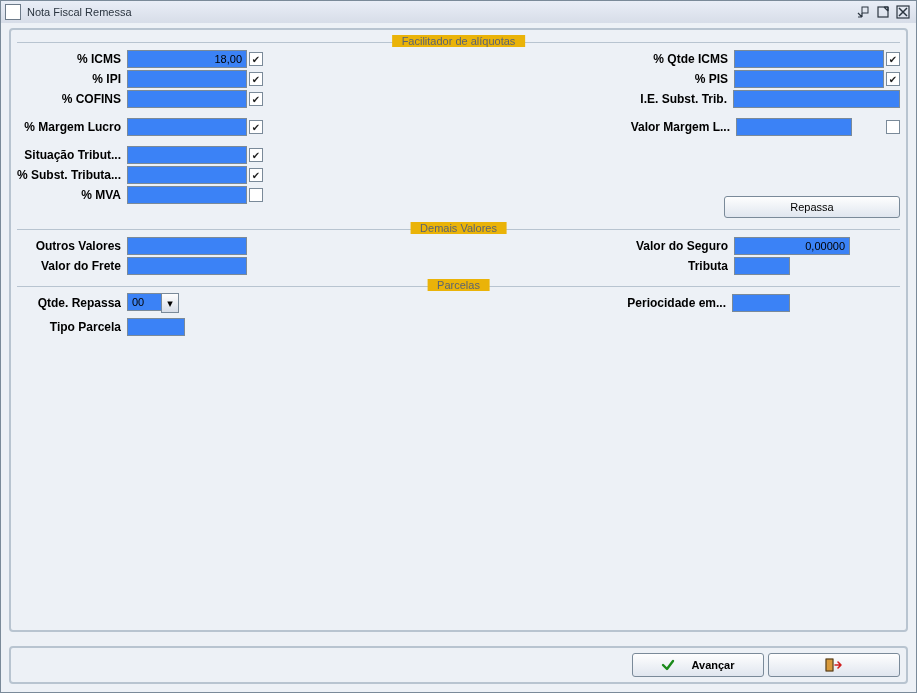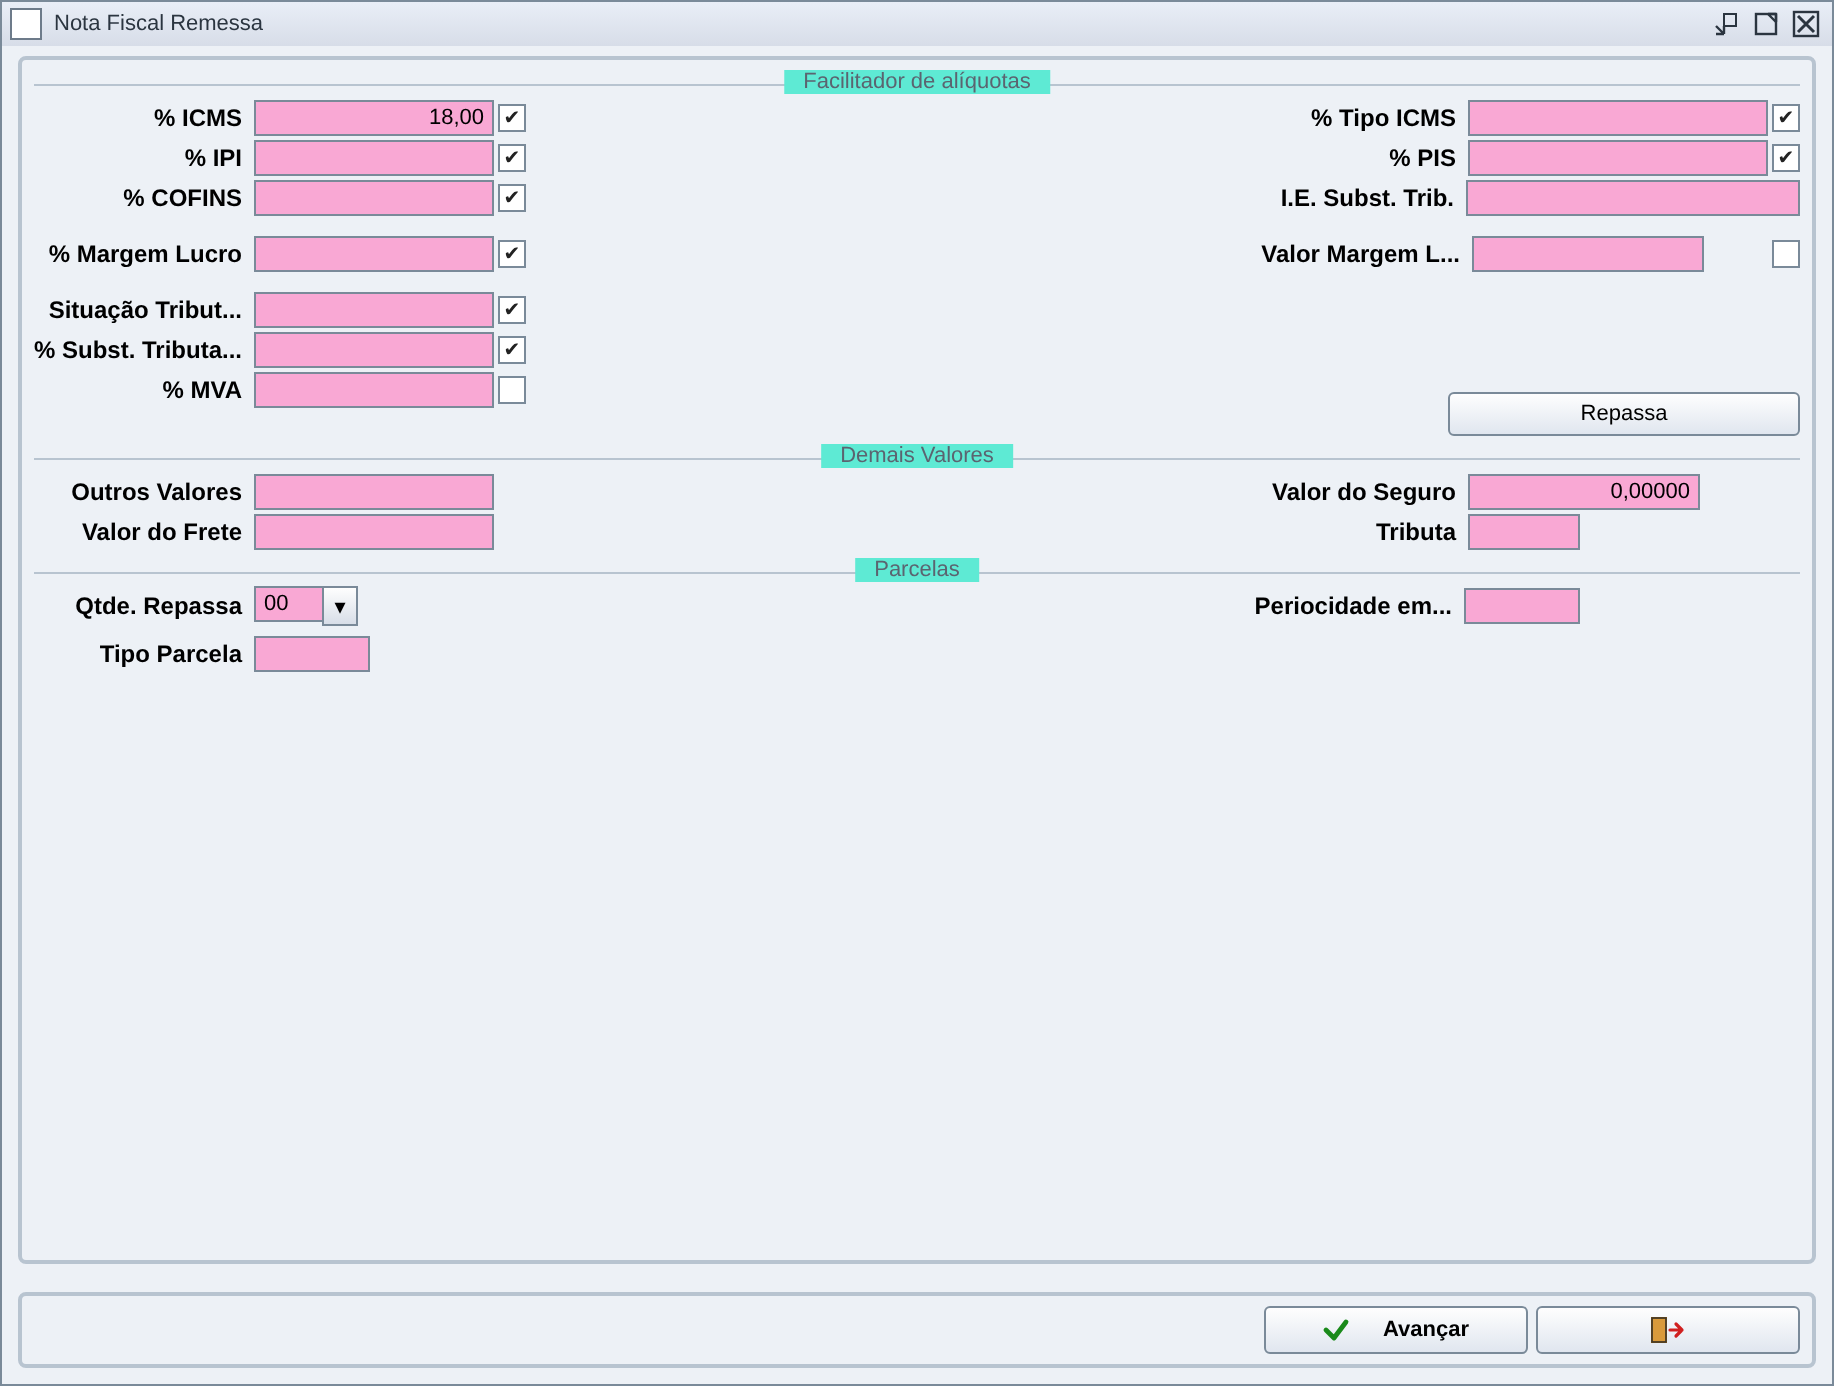"Facilitador de alíquotas" .section-title { background: #5eead4 -> #eab308 }
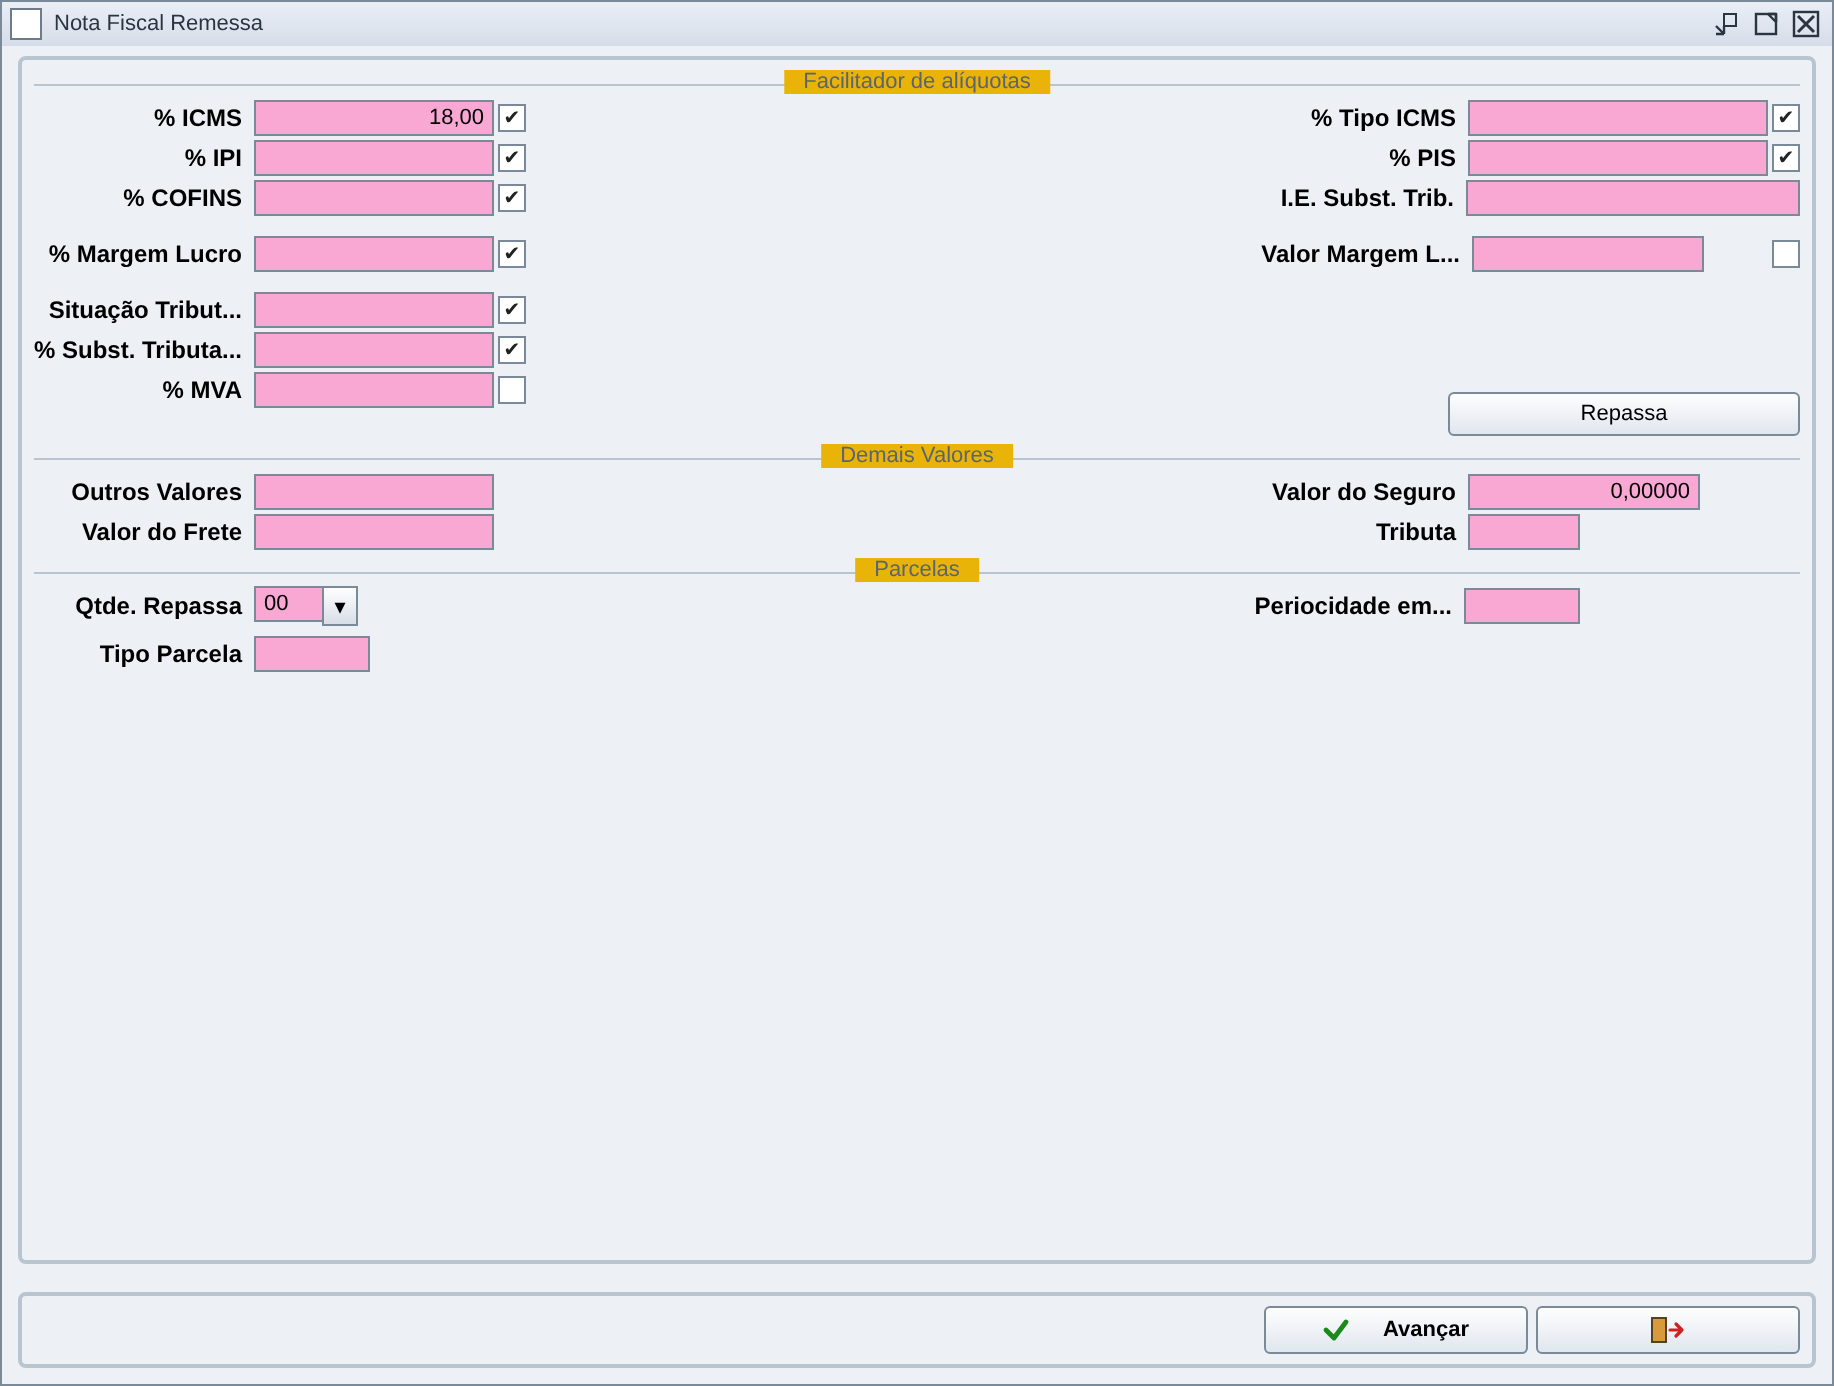"18,00" .input { background: #f9a8d4 -> #3b82f6 }
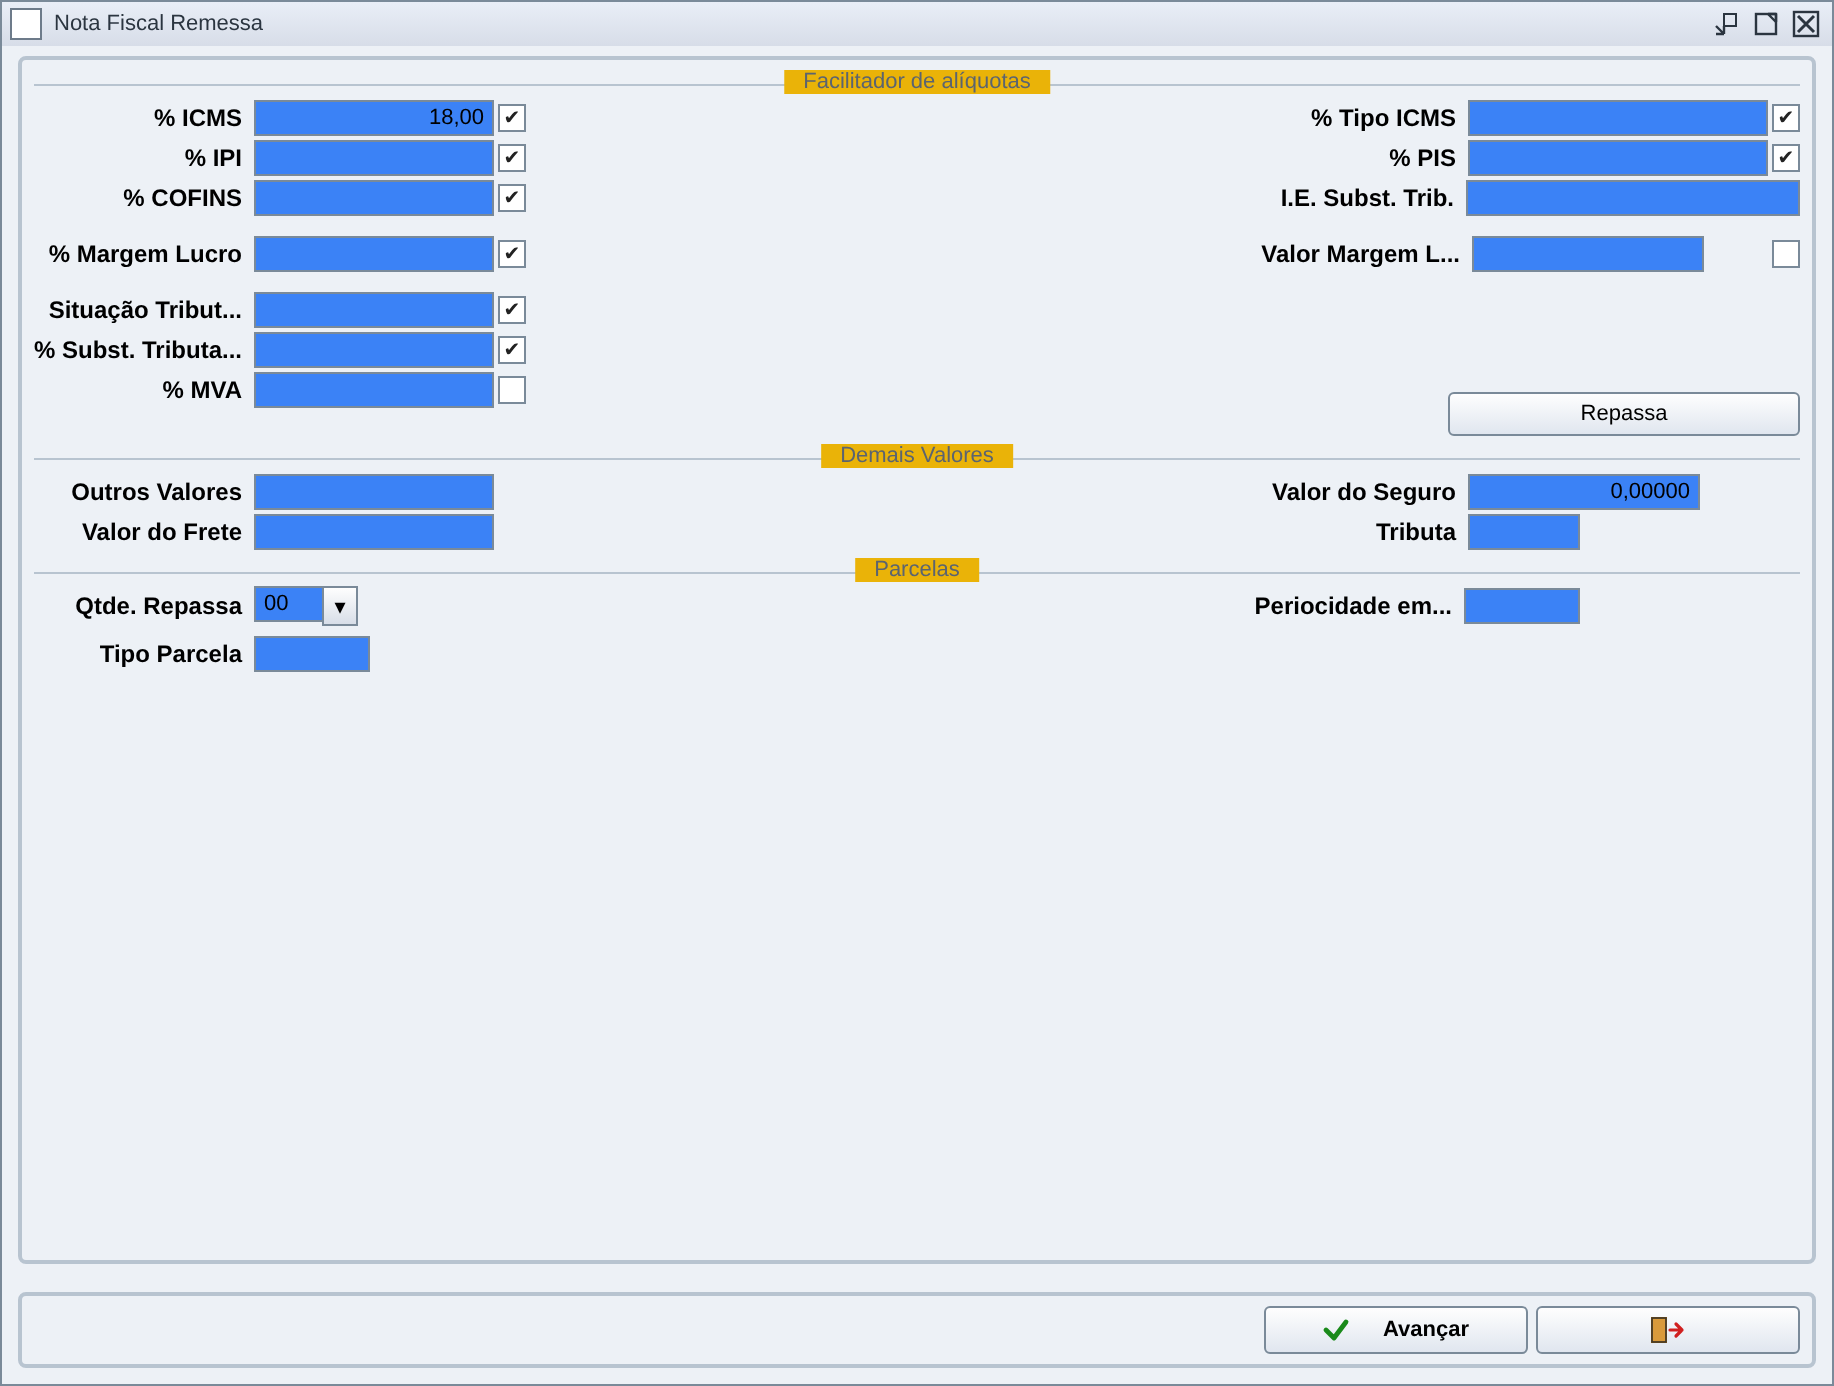"% Tipo ICMS" span.lbl { text: Tipo -> Qtde }
